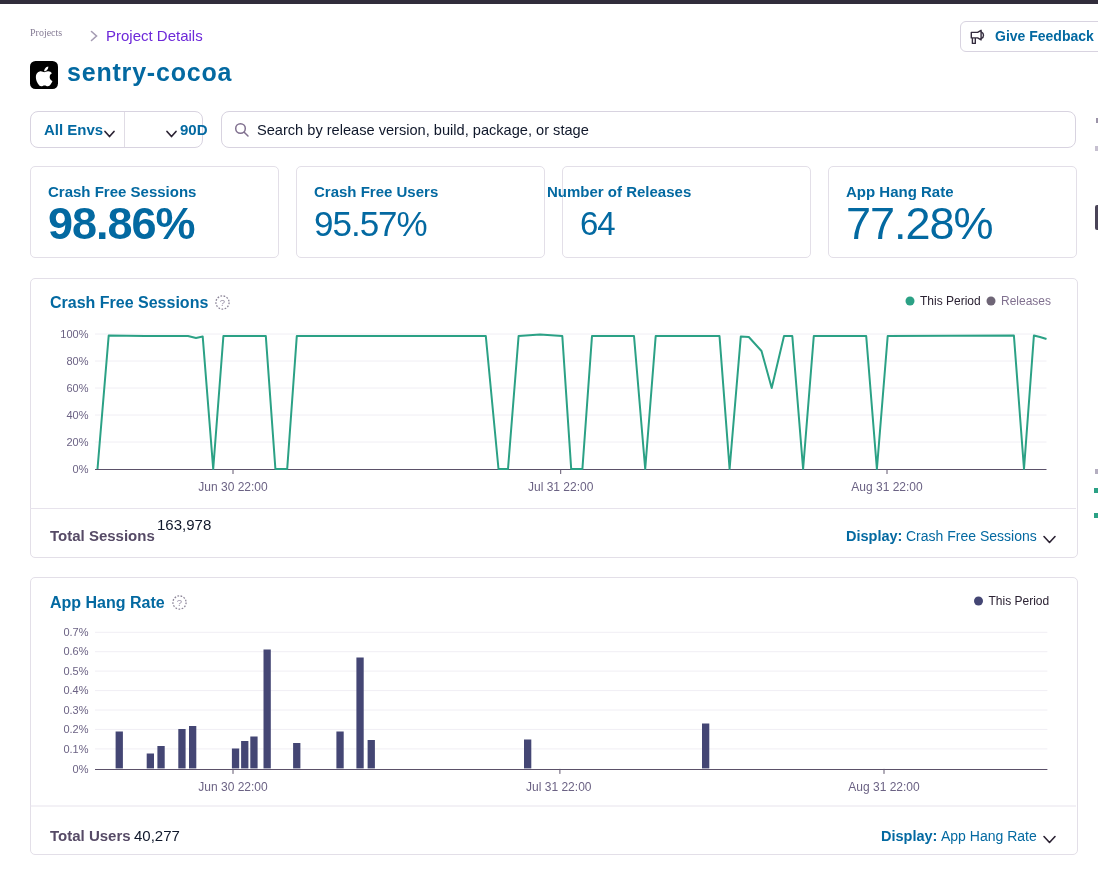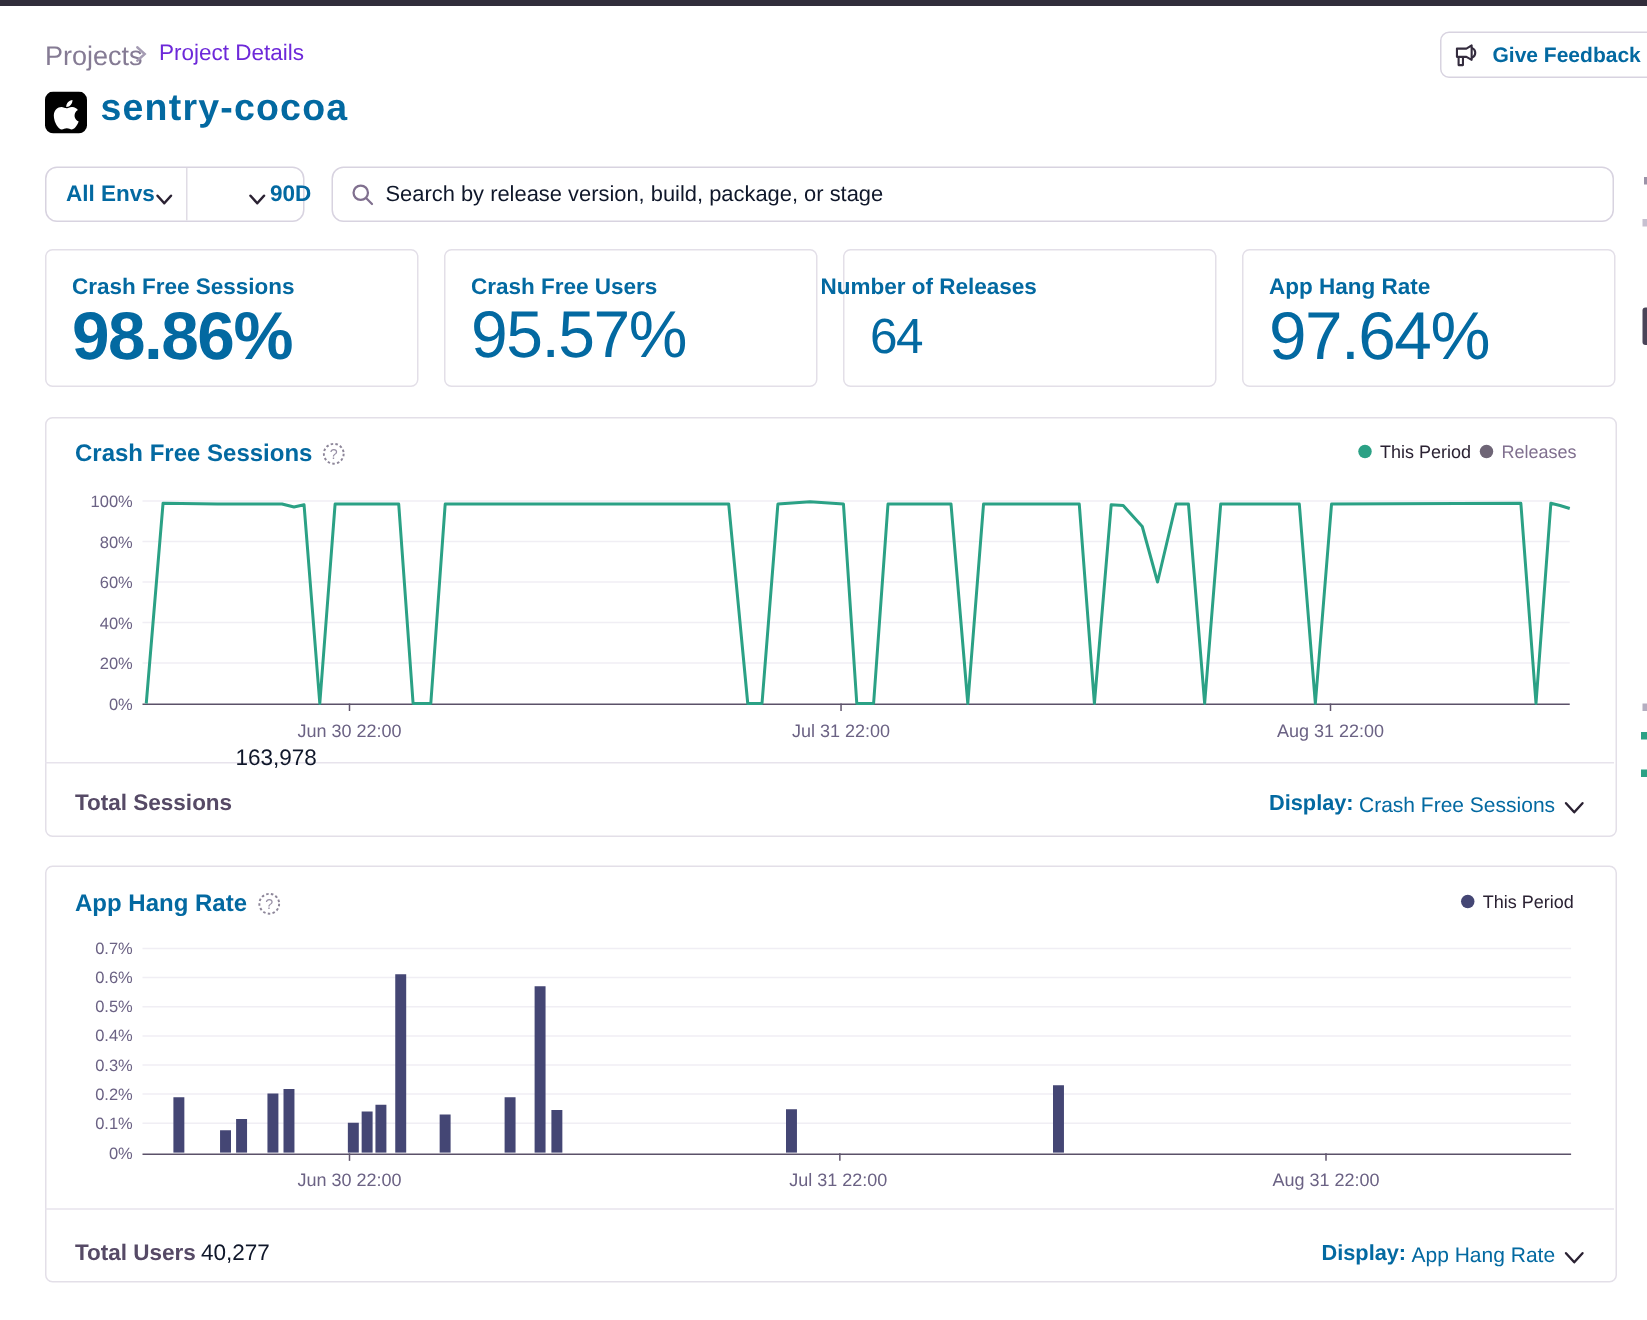"Projects" div.abs { font-family: none -> Liberation Serif, serif; font-size: 18px -> 10px }
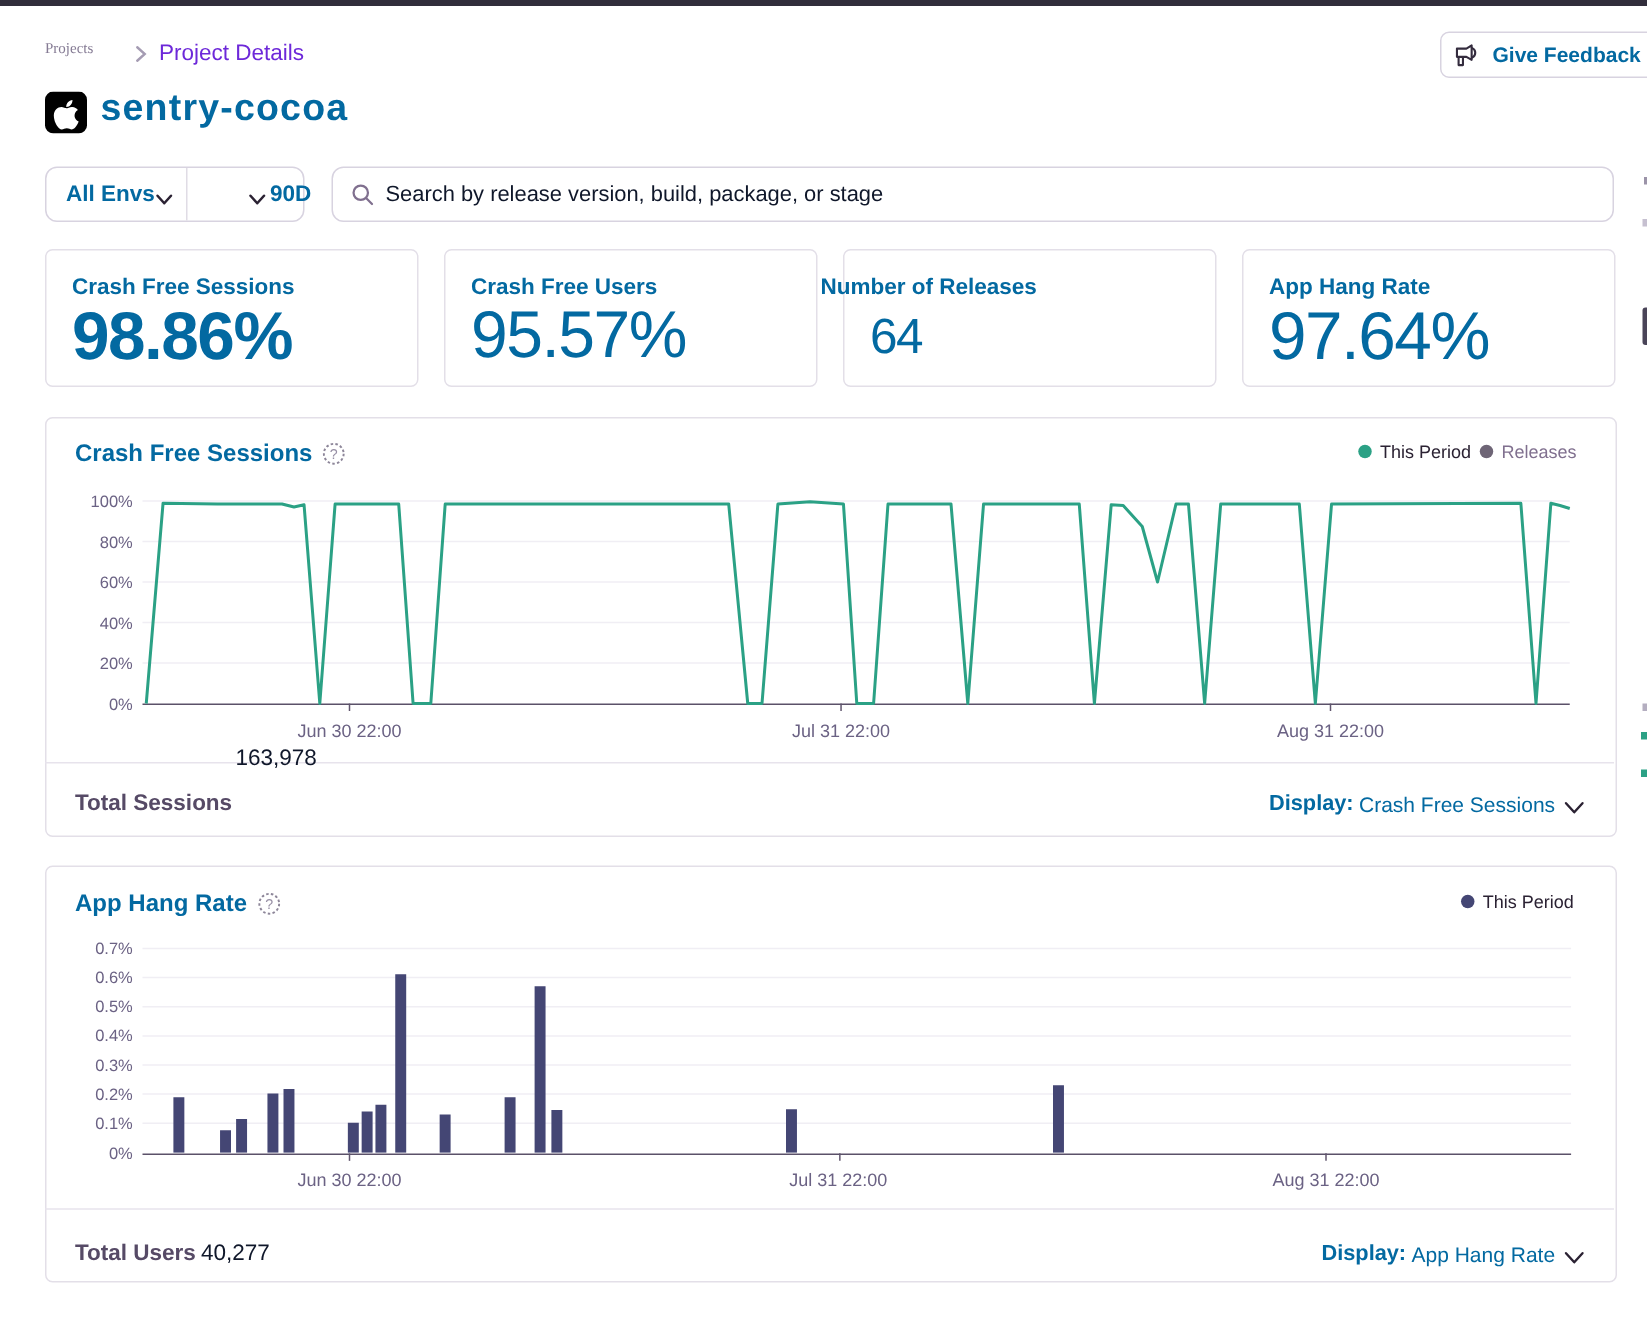"95.57%" div.abs { font-size: 44px -> 35px }
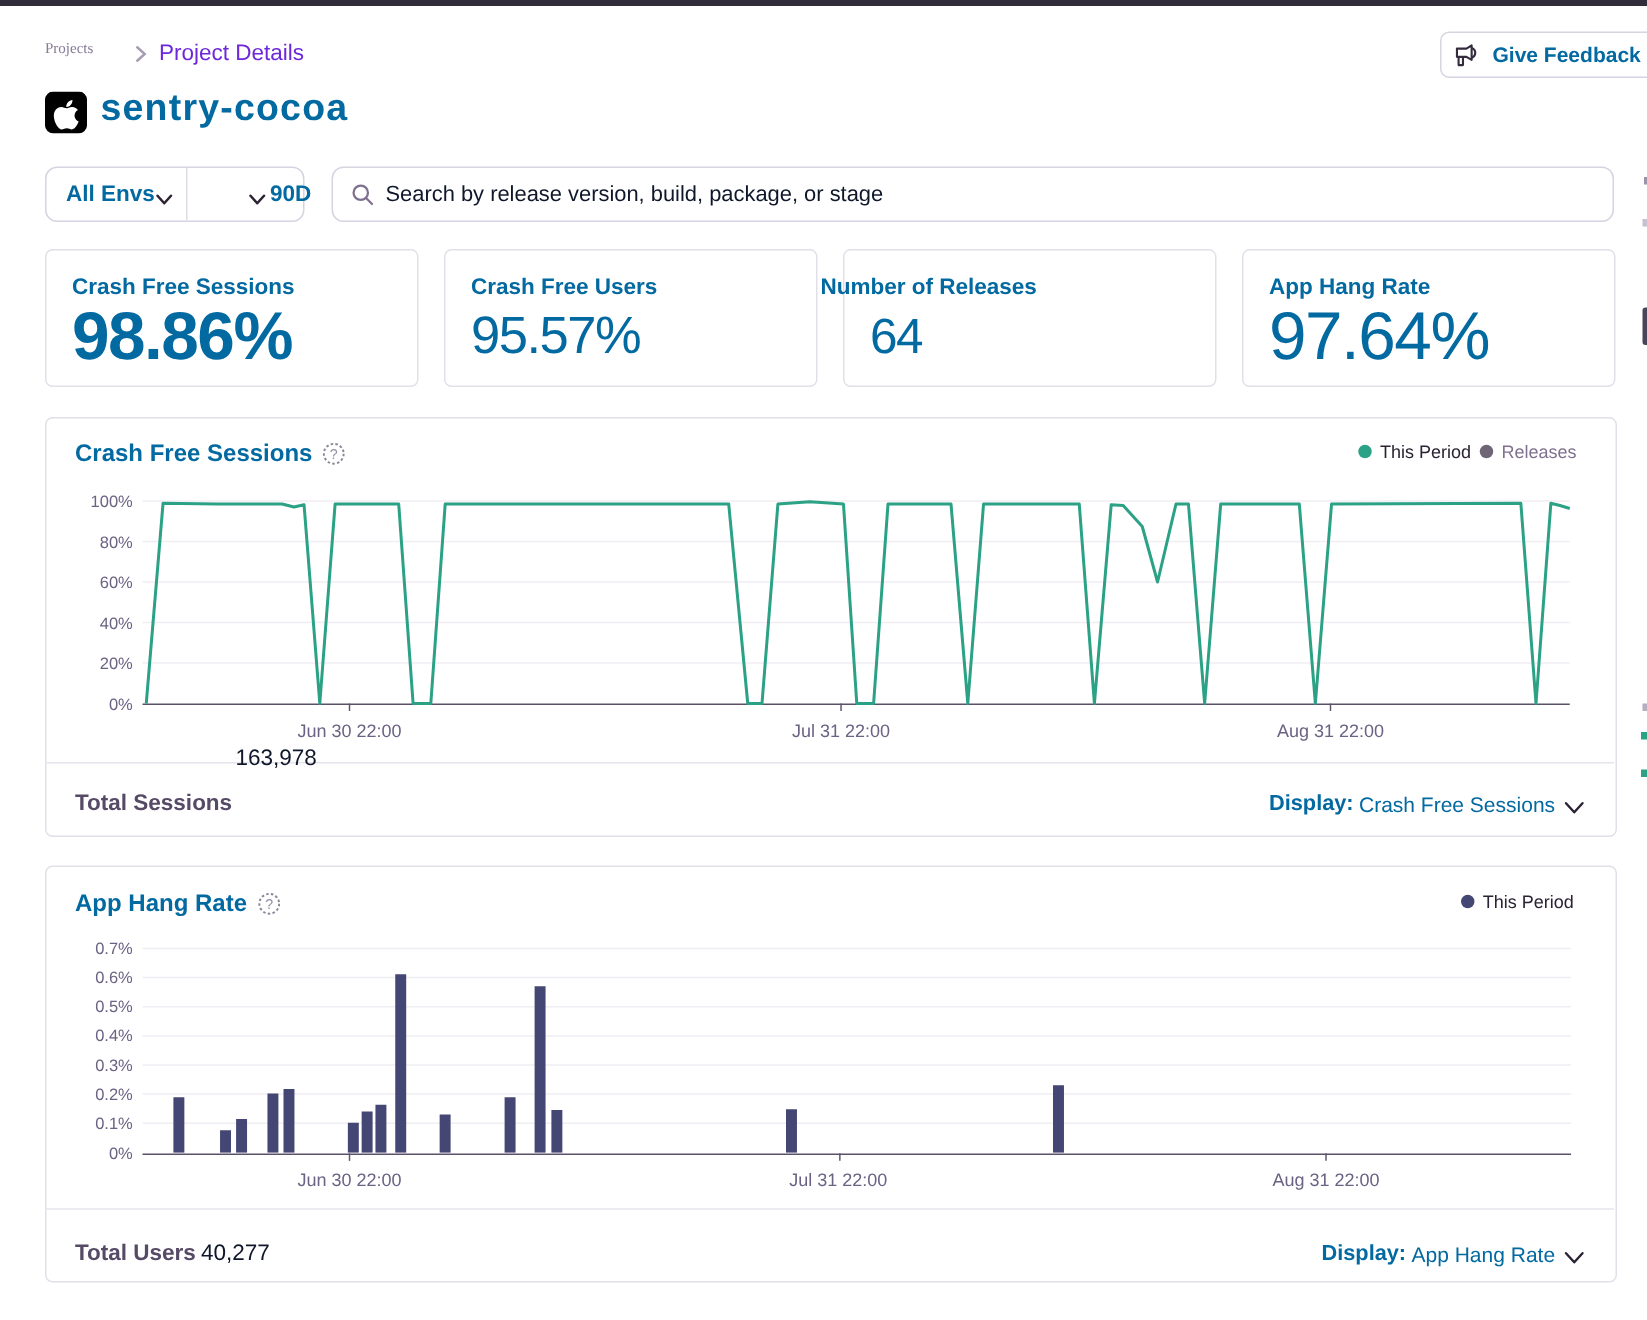"97.64%" div.abs { text: 97.64% -> 77.28% }
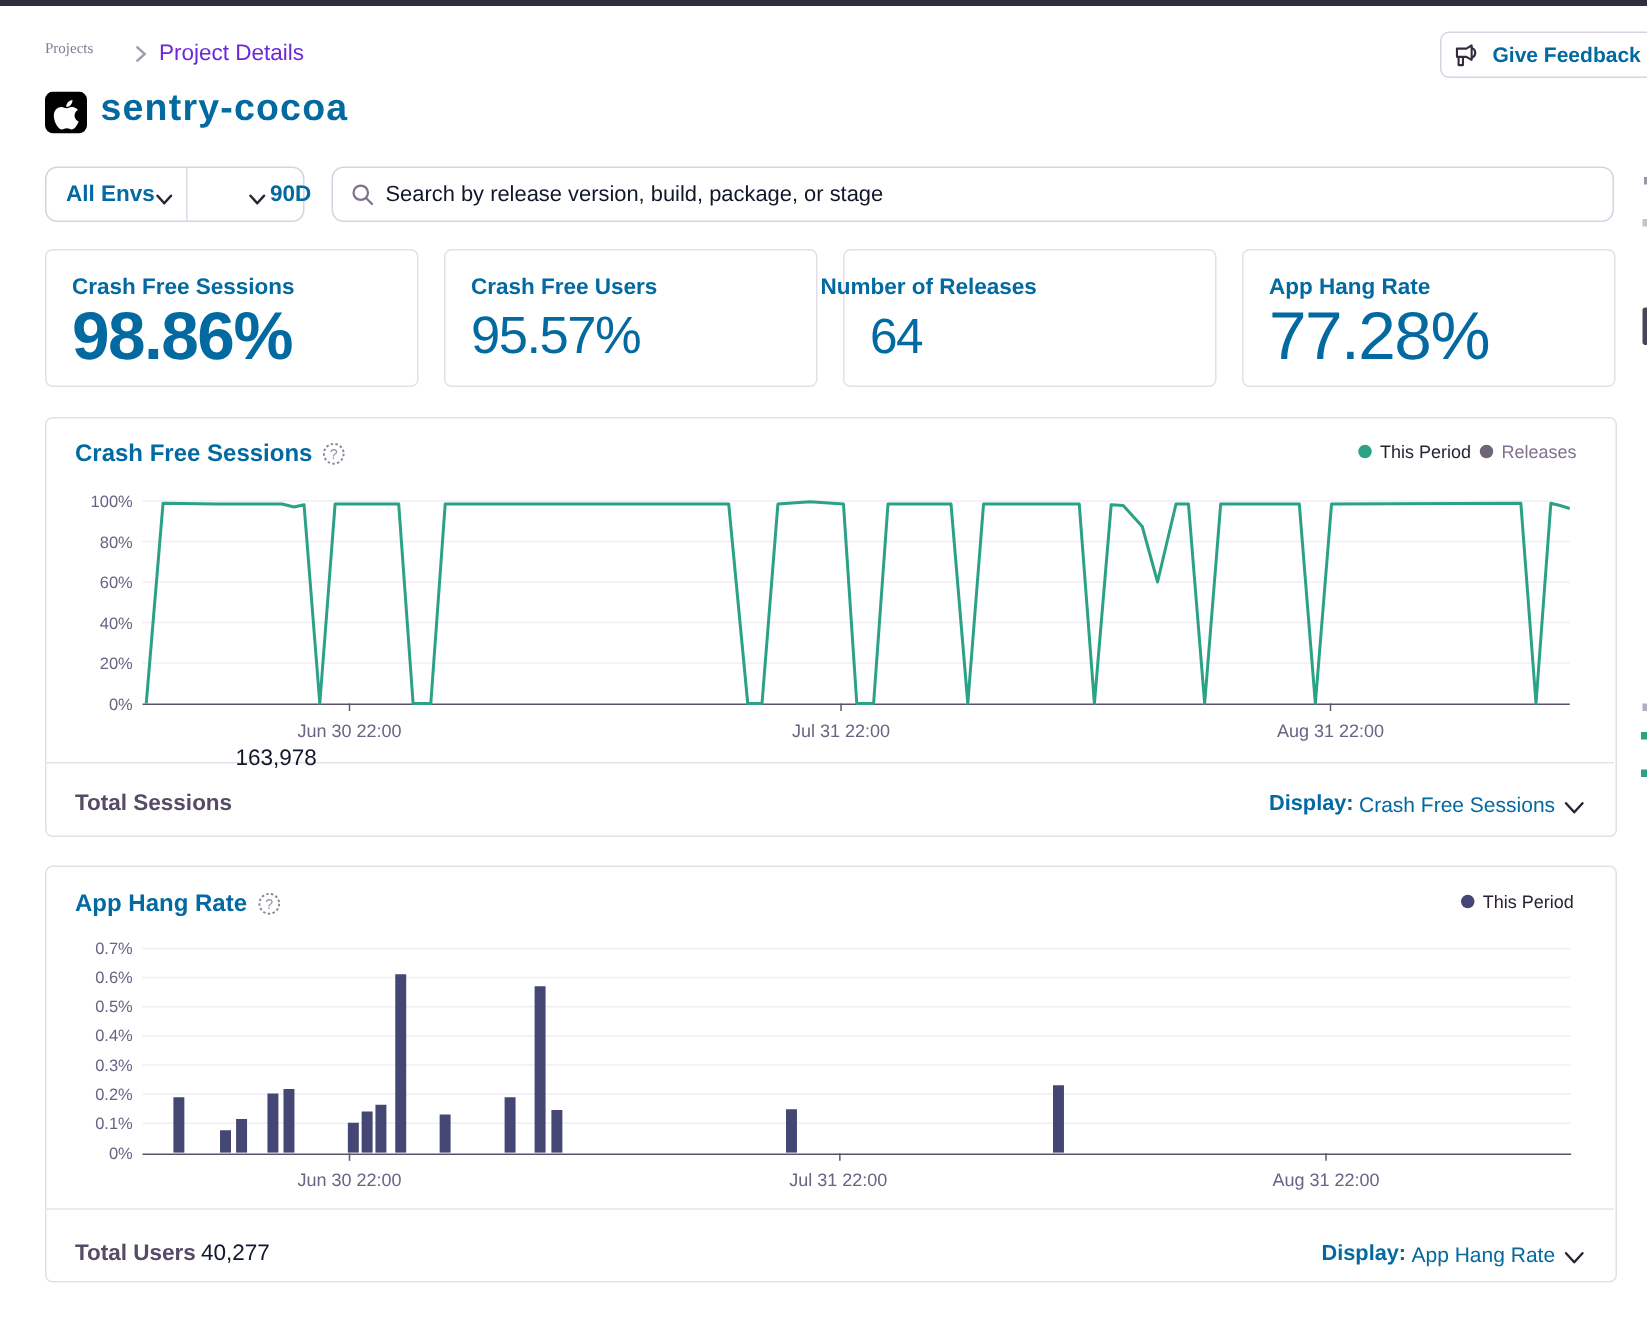"163,978" div.abs { top: 497px -> 516px }
